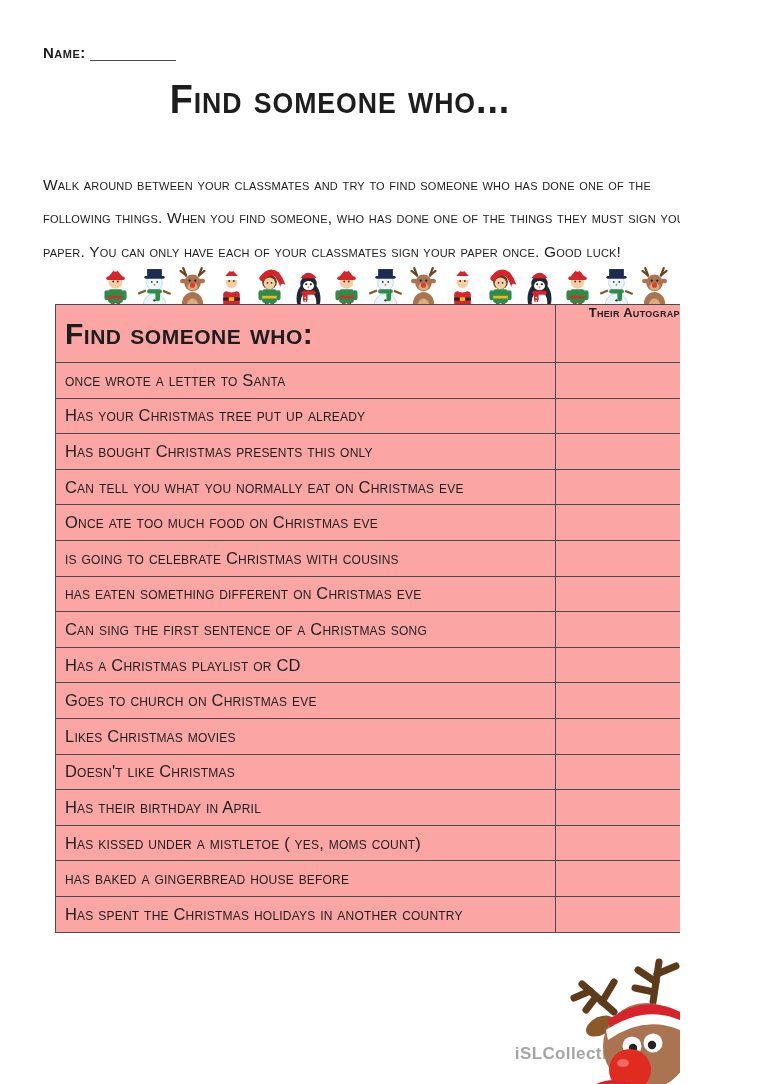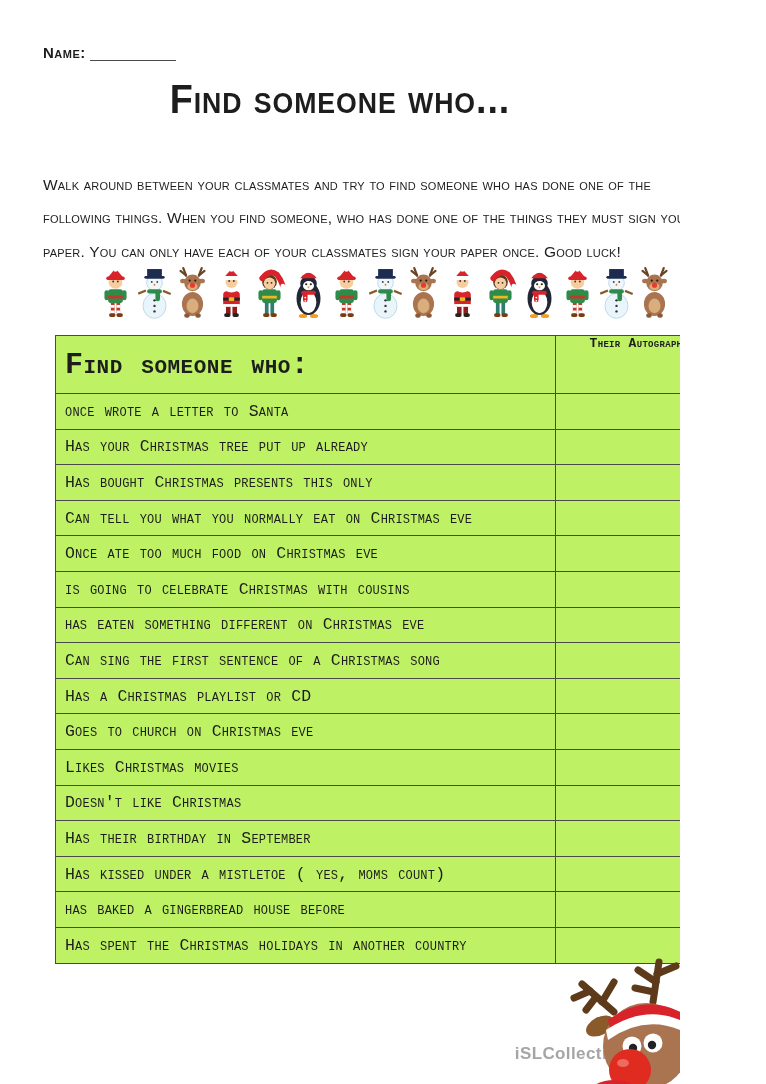"Find someone who:" table.ws { background: #bef264 -> #fca5a5; font-family: Liberation Mono, monospace -> none; top: 335px -> 304px }
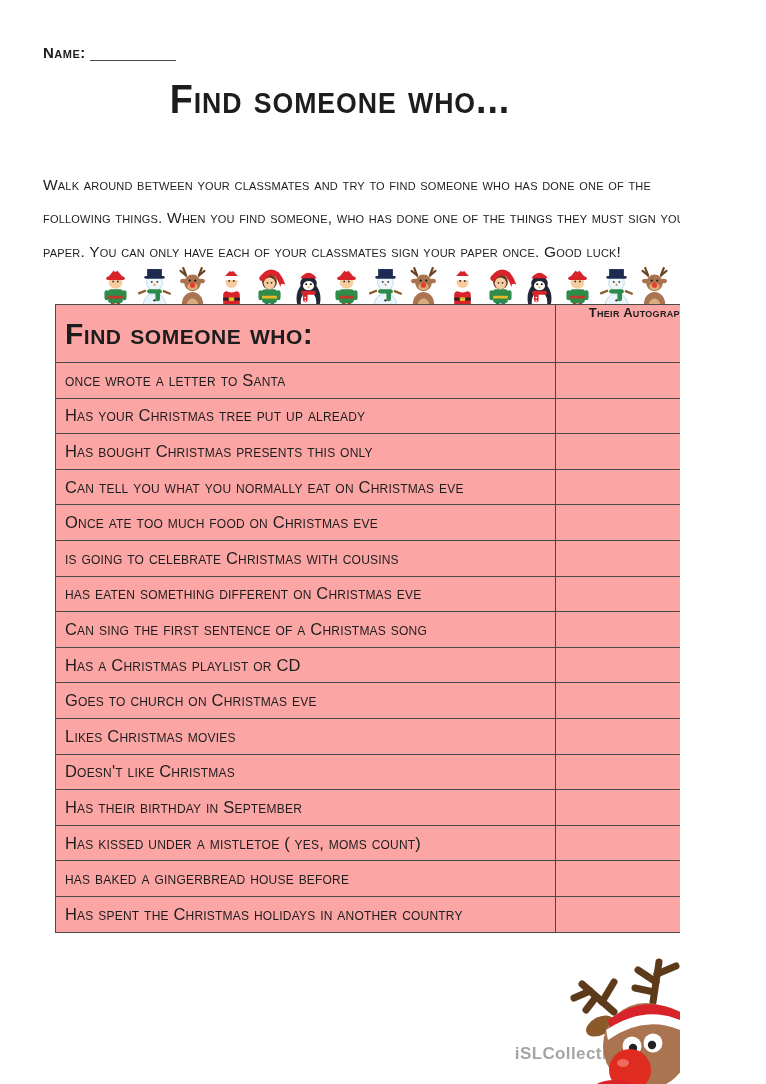"Has their birthday in September" td.prompt { text: September -> April }
